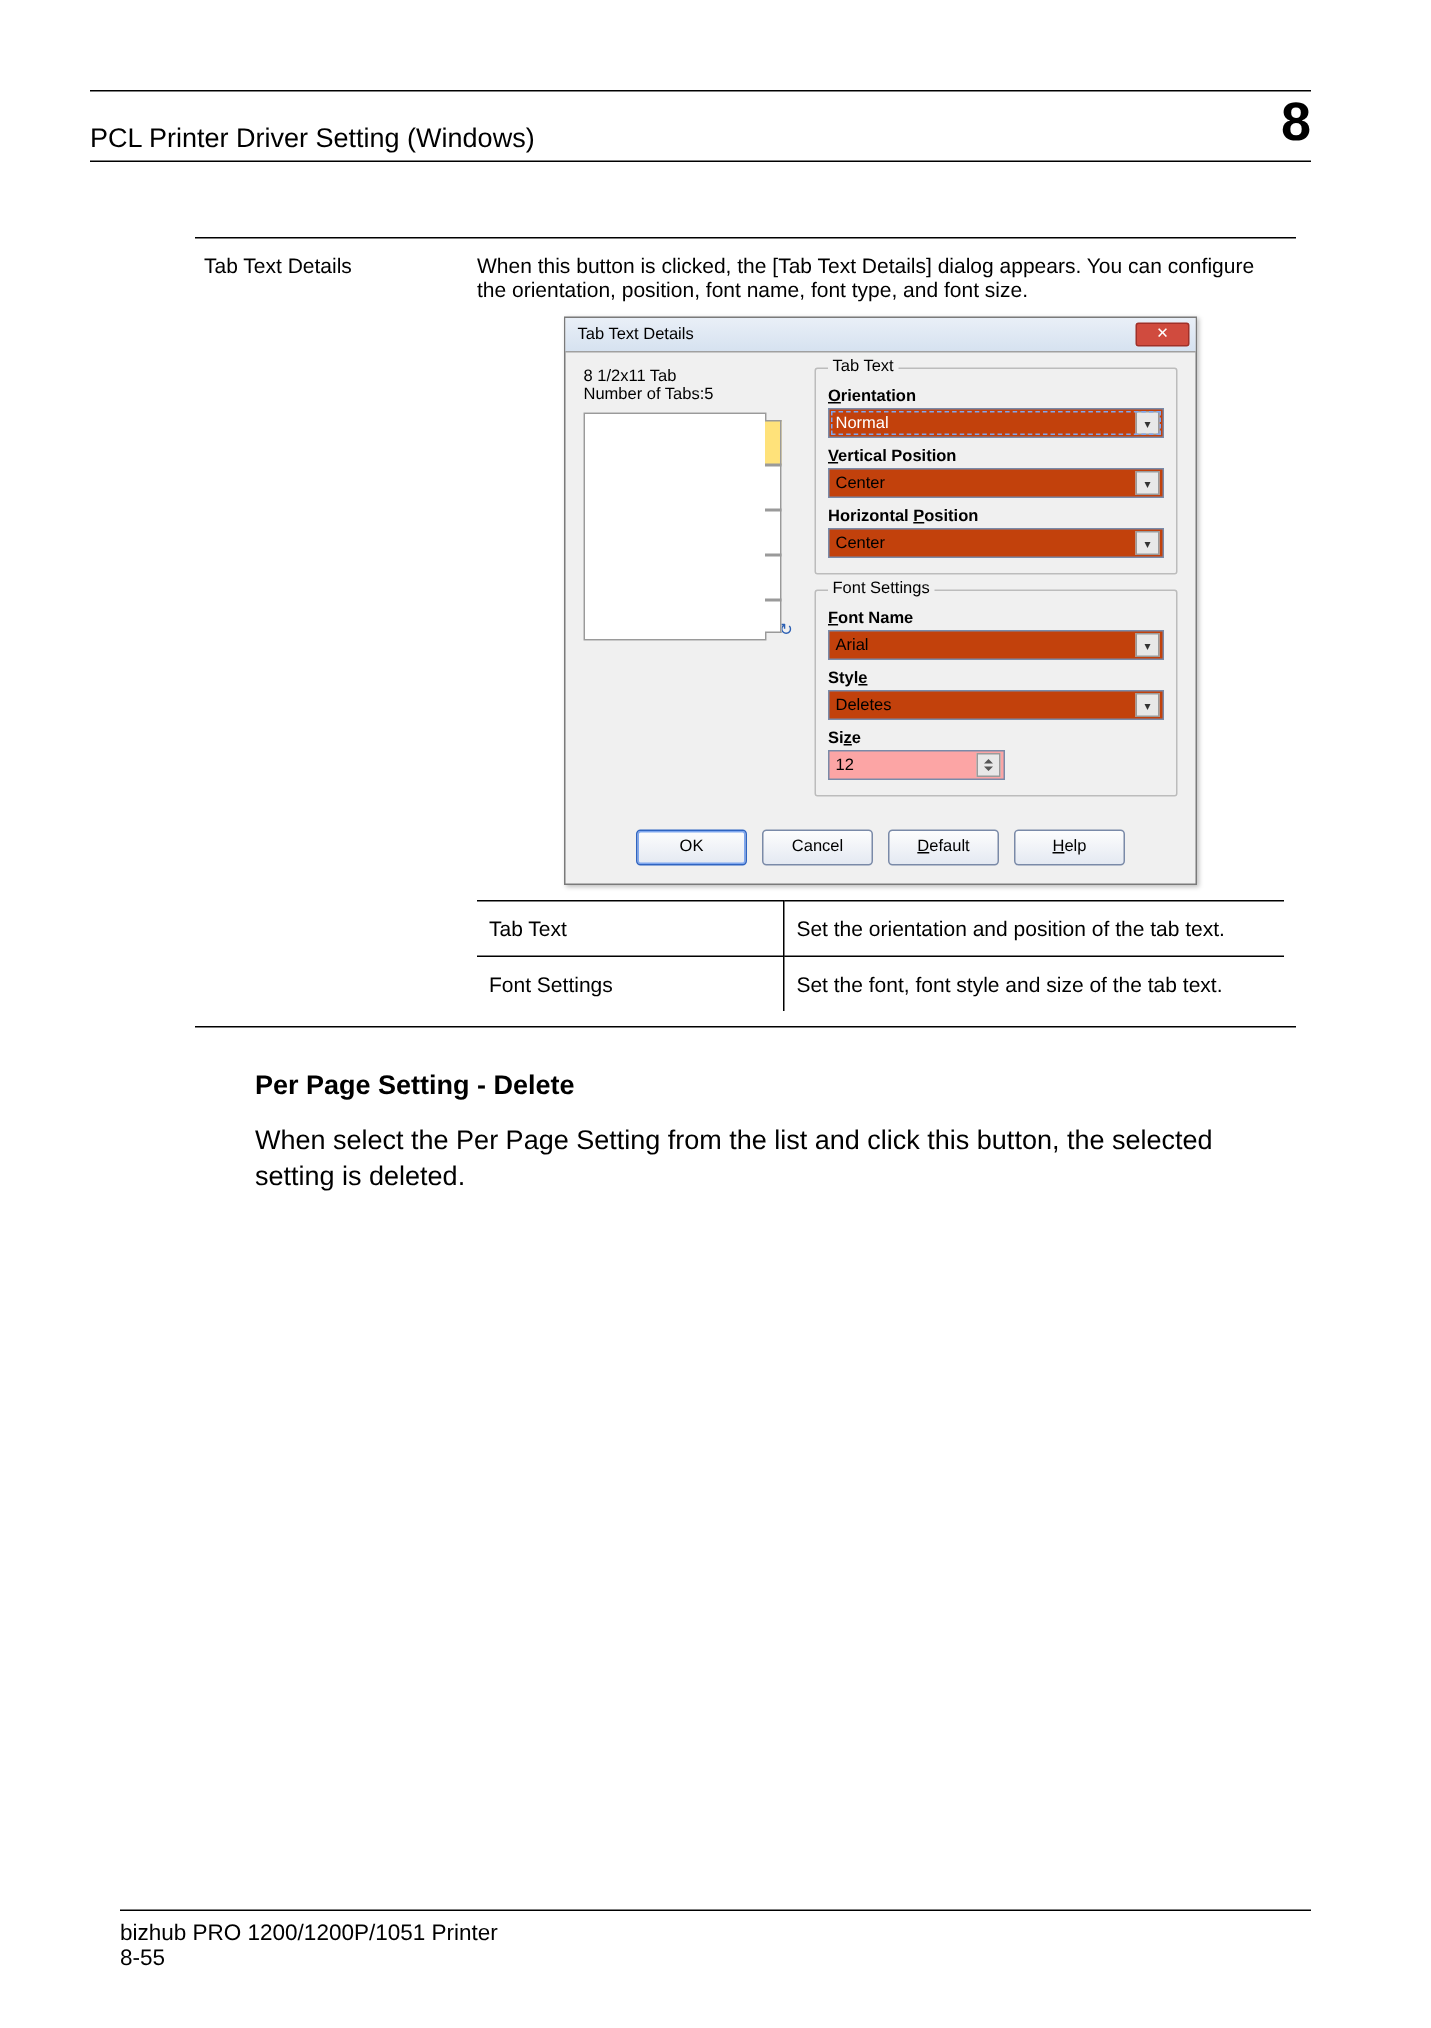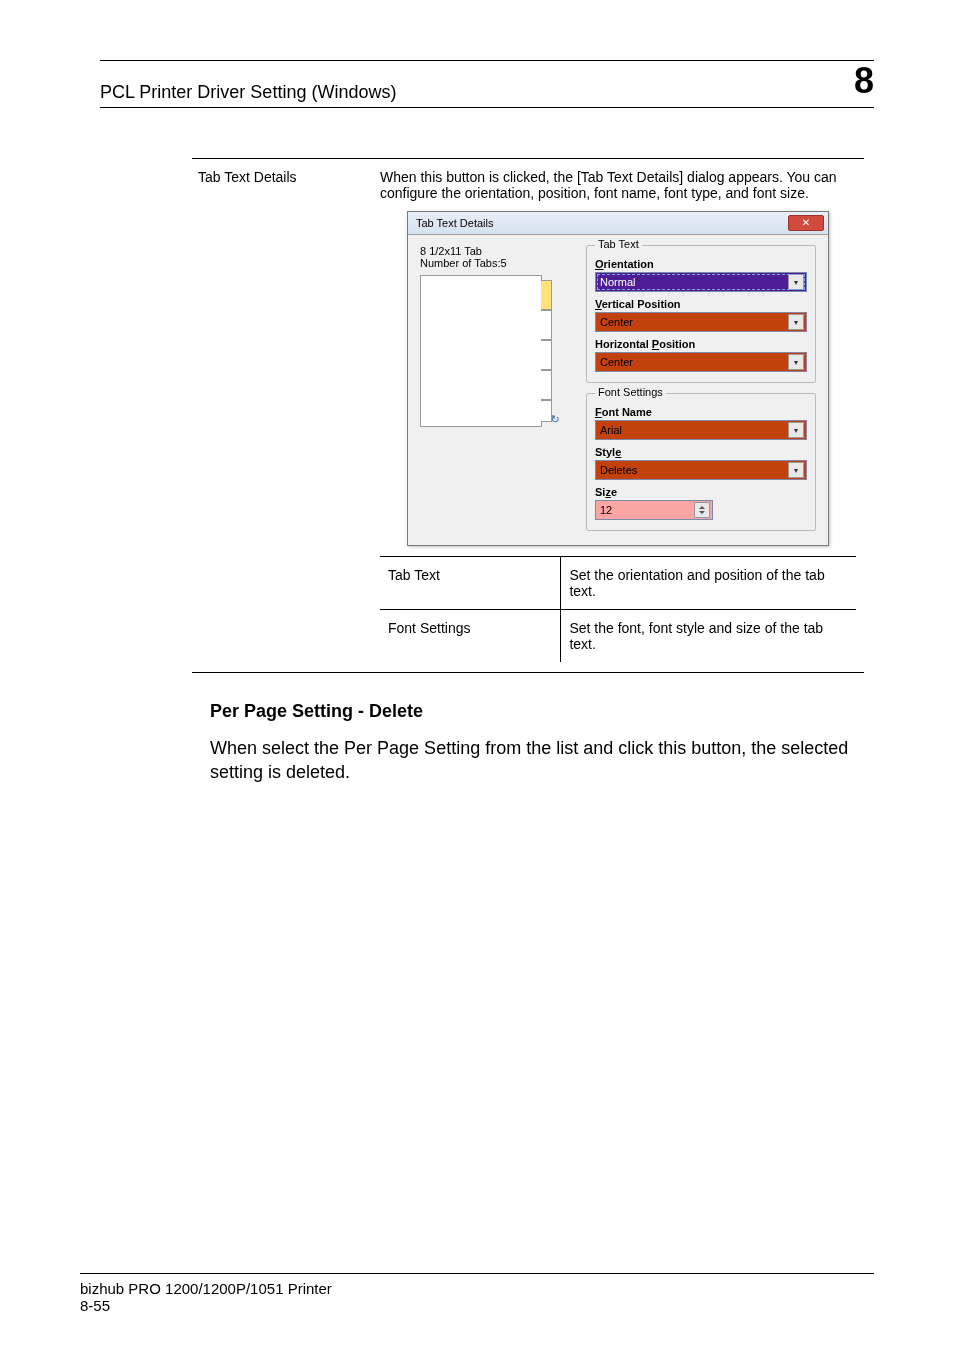"PCL Printer Driver Setting (Windows)" .page { padding: 60px 80px 40px 100px -> 60px 80px 40px 60px }
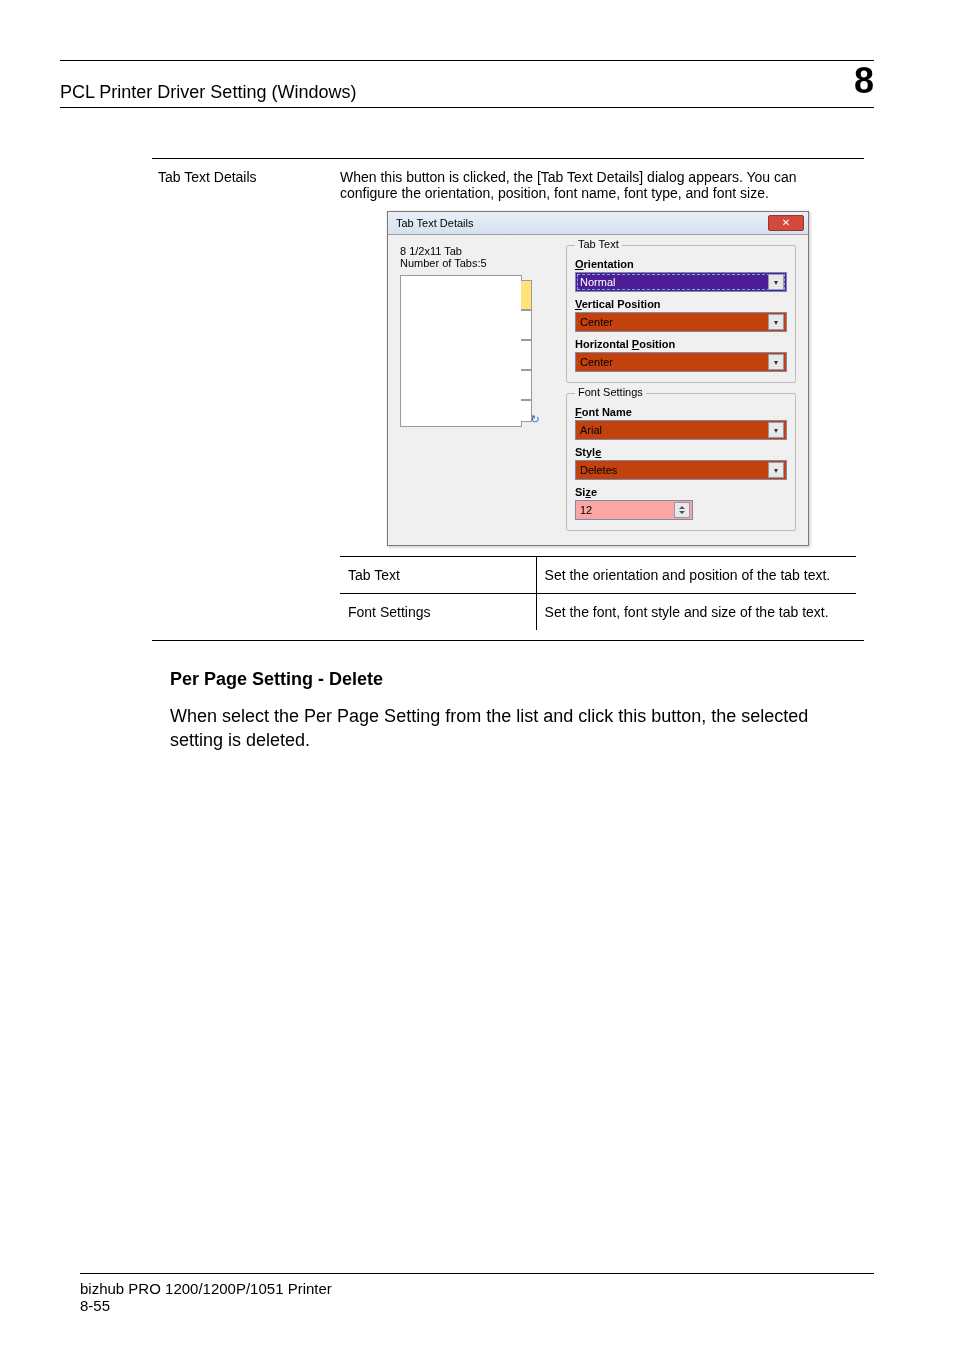"Tab Text Details" .details-block { margin-left: 92px -> 70px }
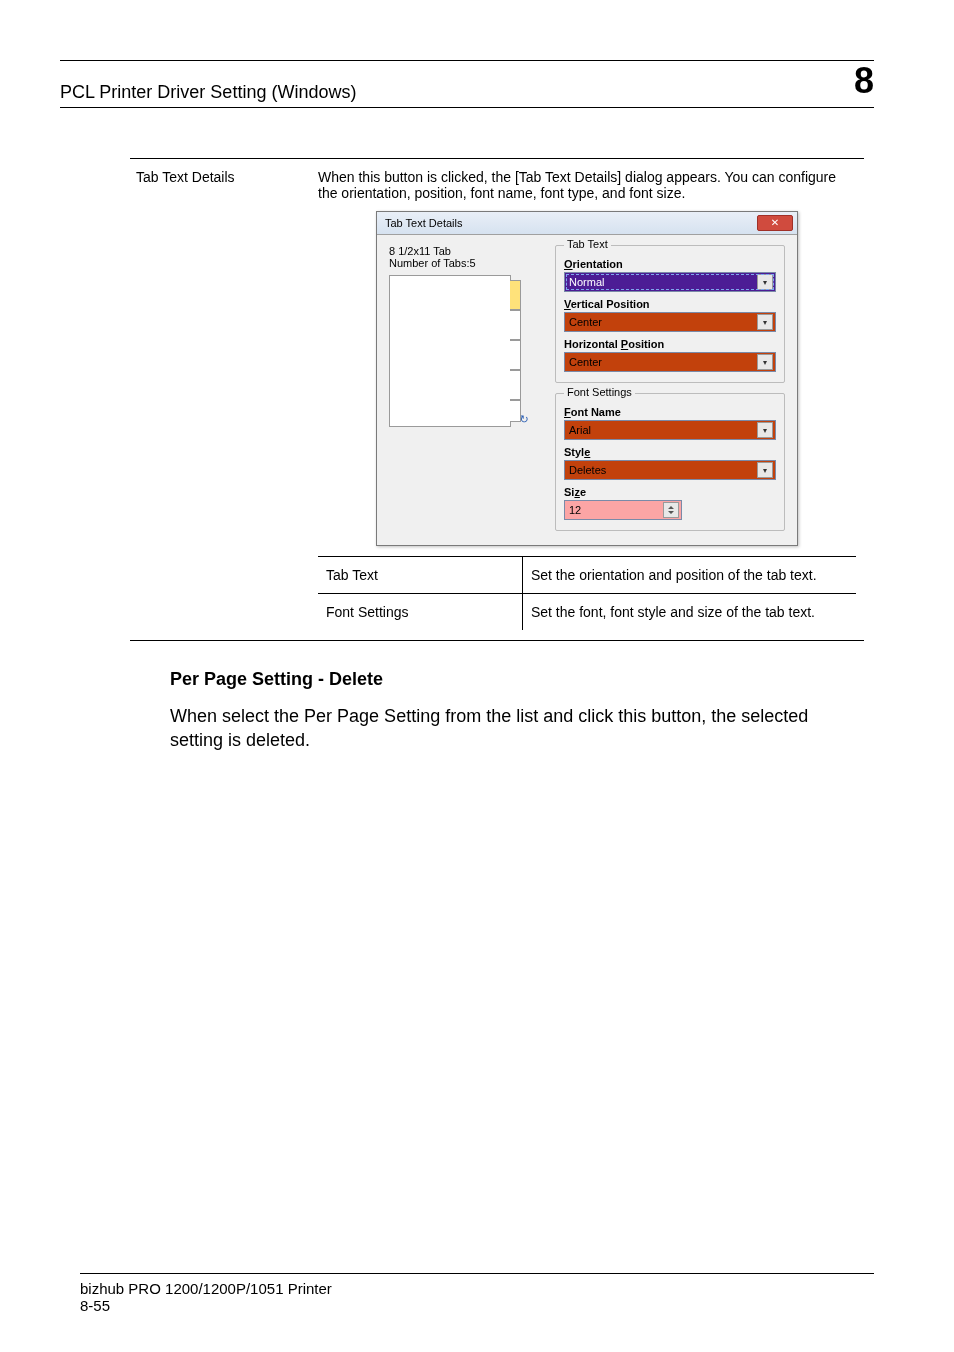"8 1/2x11 Tab" .dlg-body { gap: 16px -> 4px }
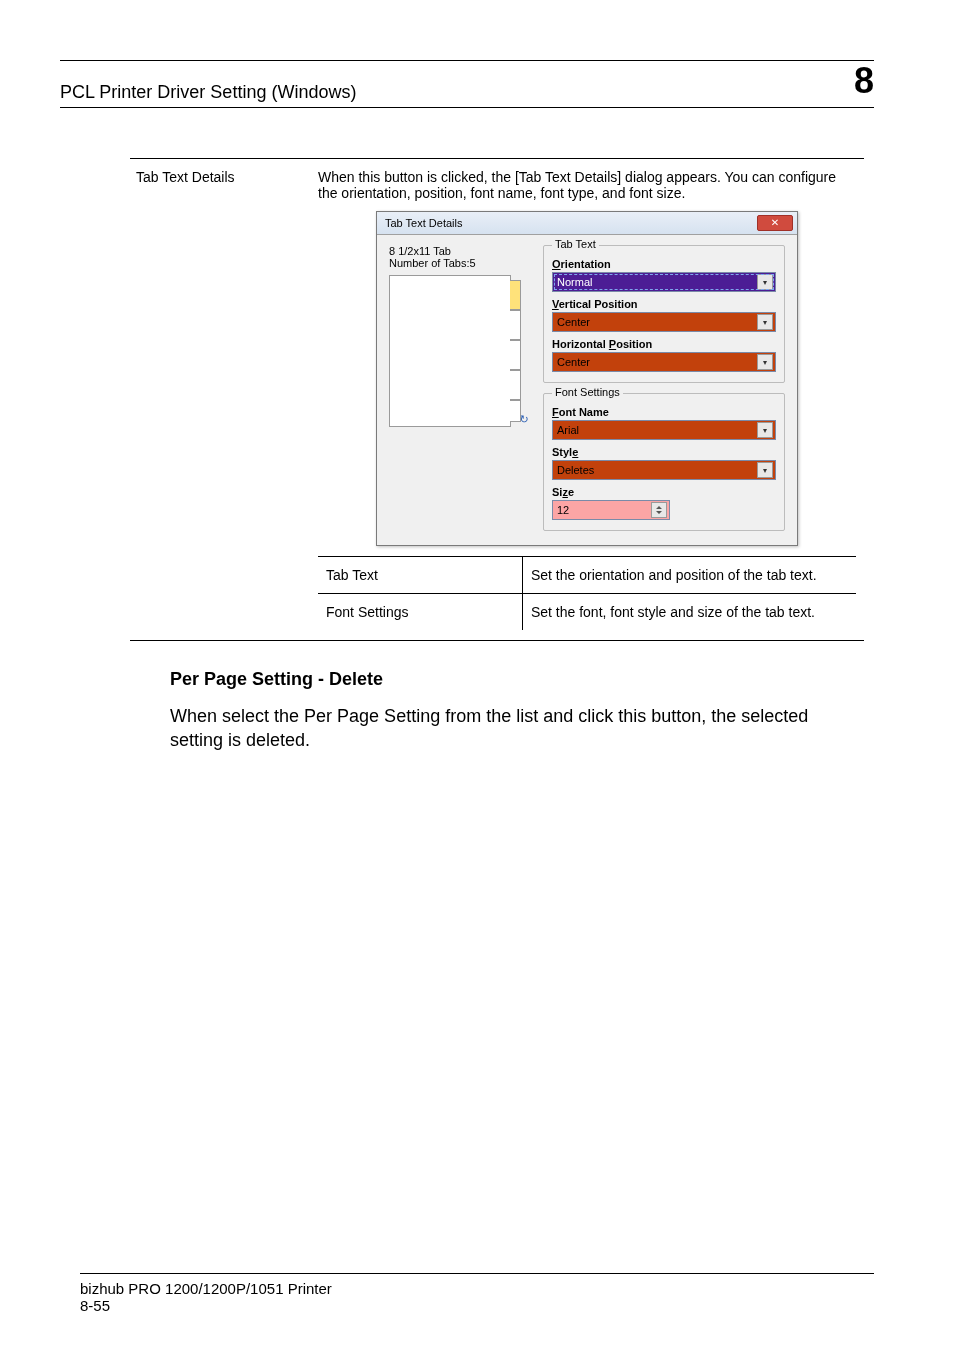"Normal" .combo.selected { background: #4c1d95 -> #c2410c }
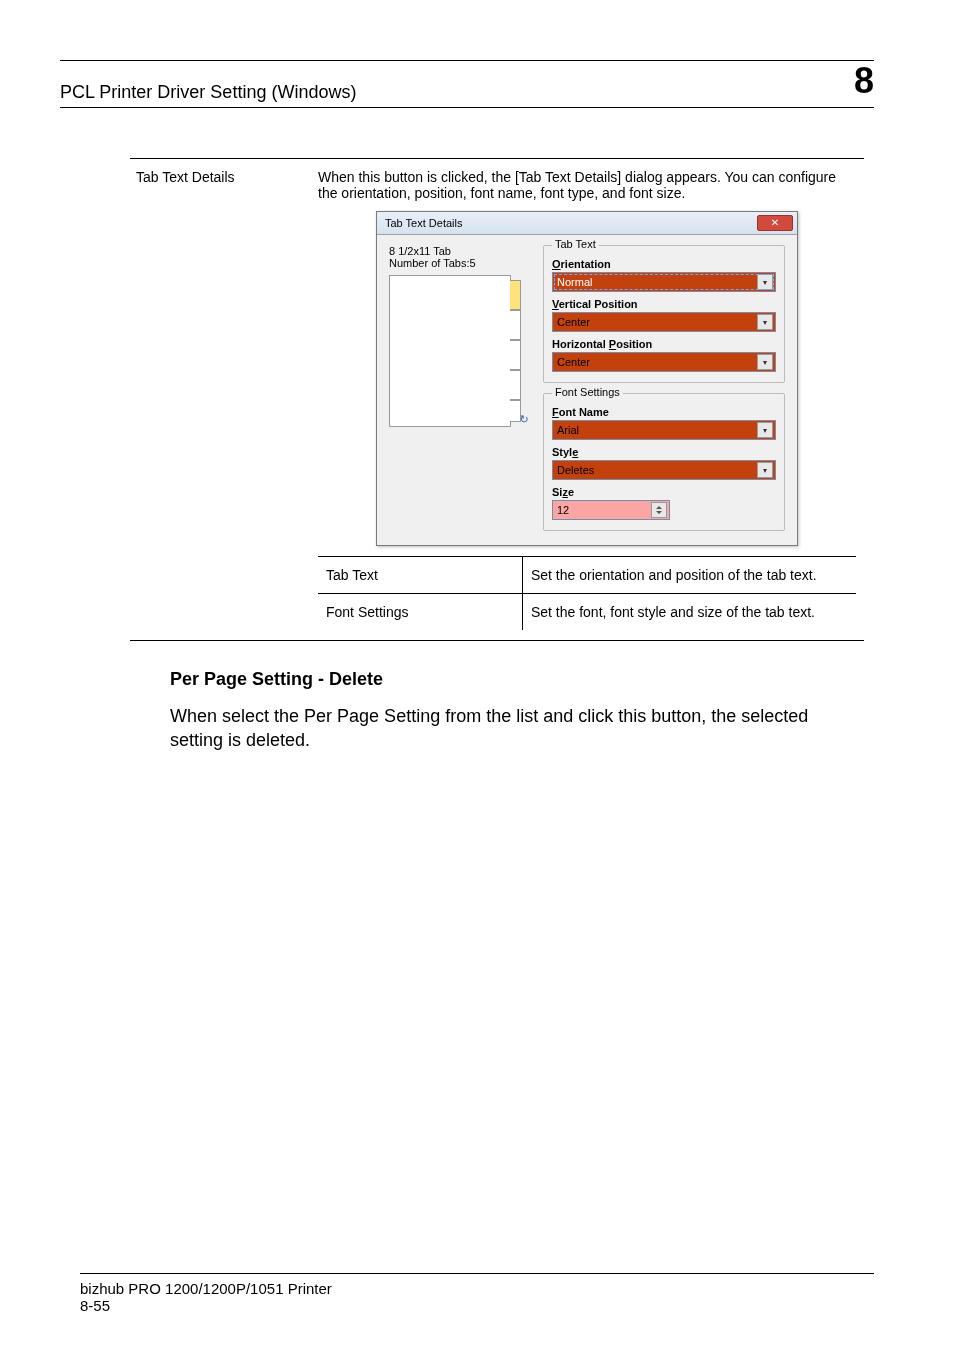"OK" div.dlg-buttons { html: none -> <div> <div>OK</div> <div>Cancel</div> <div><span>D</span>efault</div> <div><span>H</span>elp</div> </div> }
